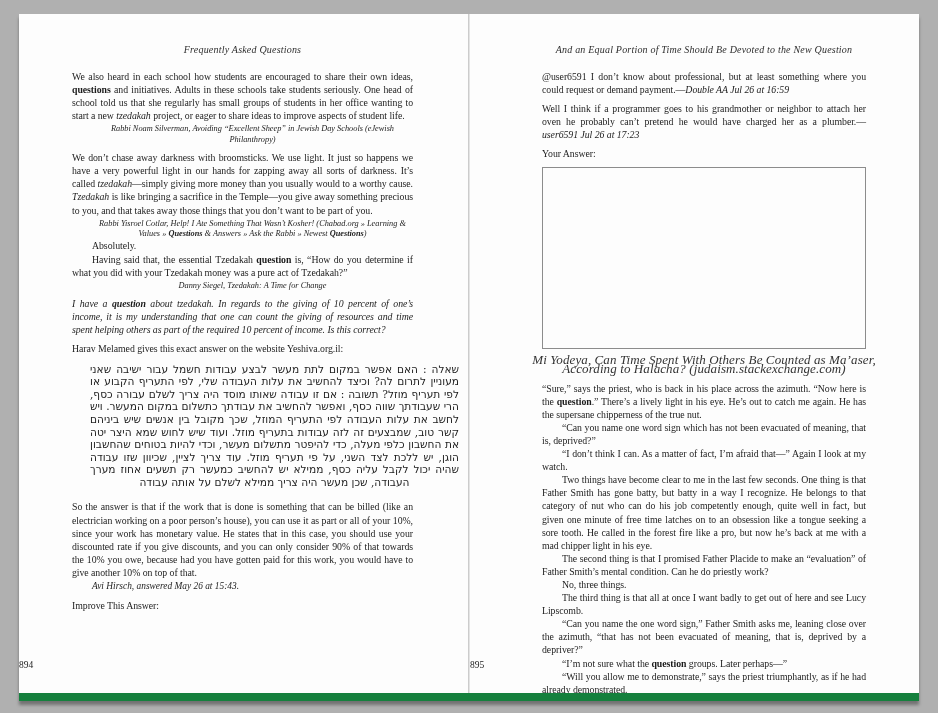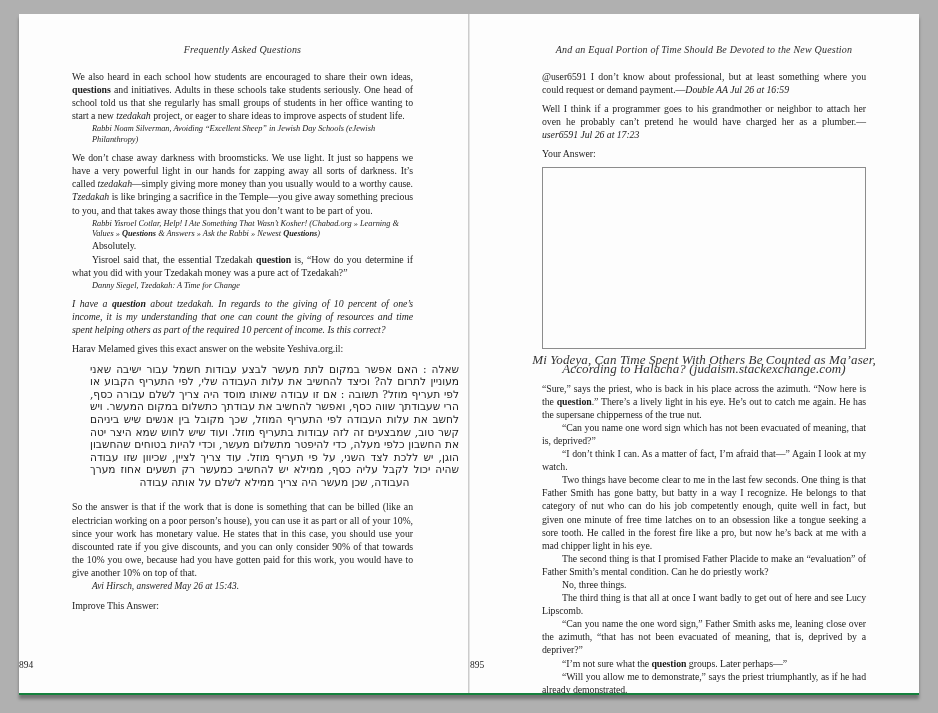"Frequently Asked Questions" .spread { border-bottom: 2px solid #15803d -> 8px solid #15803d }
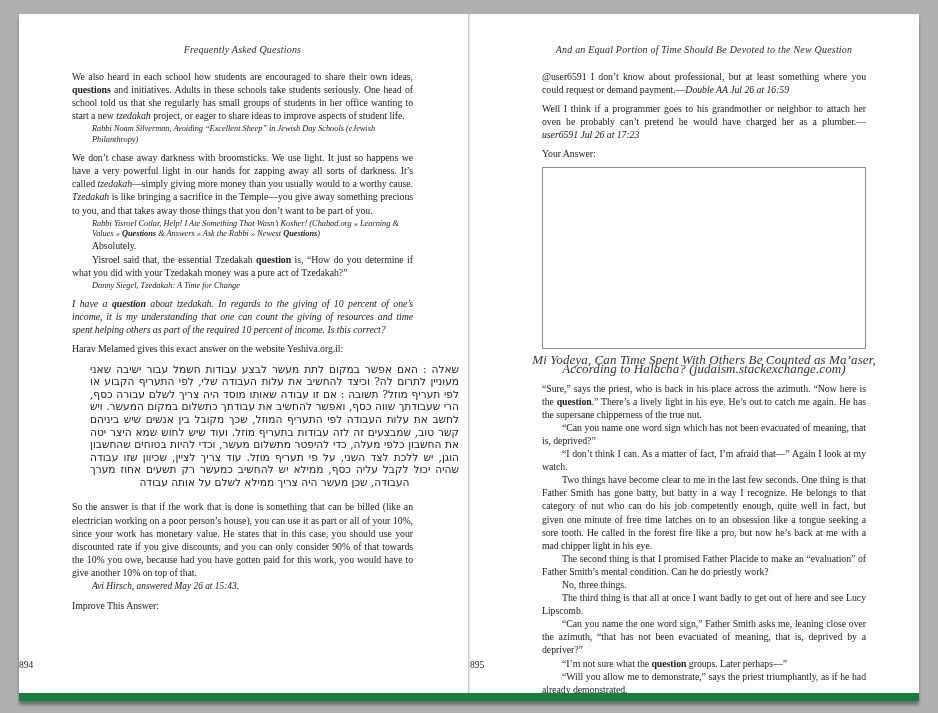"Rabbi Noam Silverman, Avoiding" .cite { text-align: left -> center }
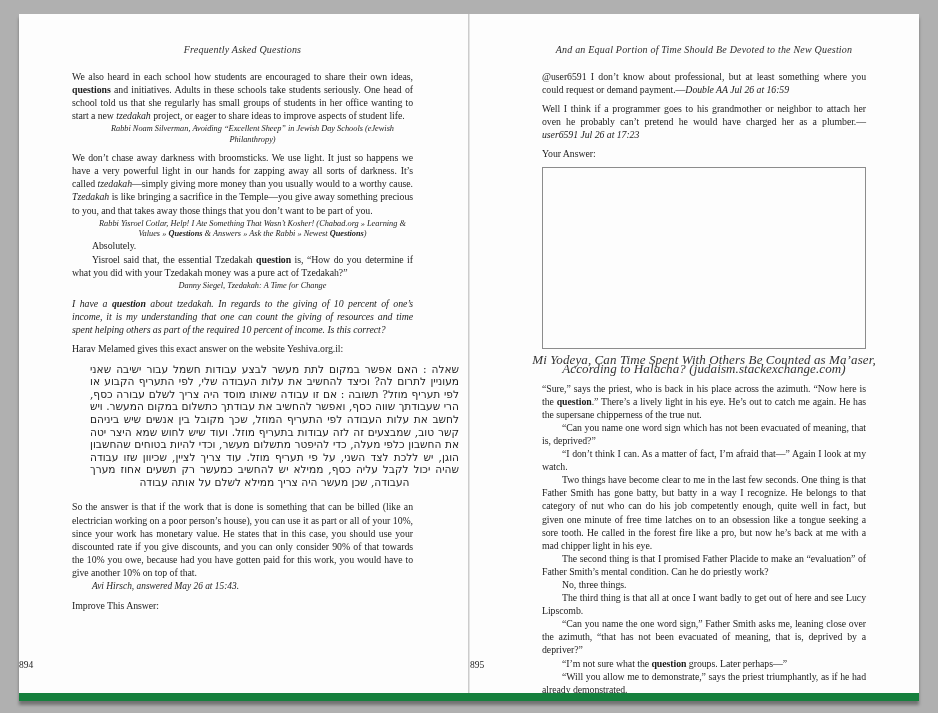"Yisroel said that, the essential" span { text: Yisroel -> Having }
